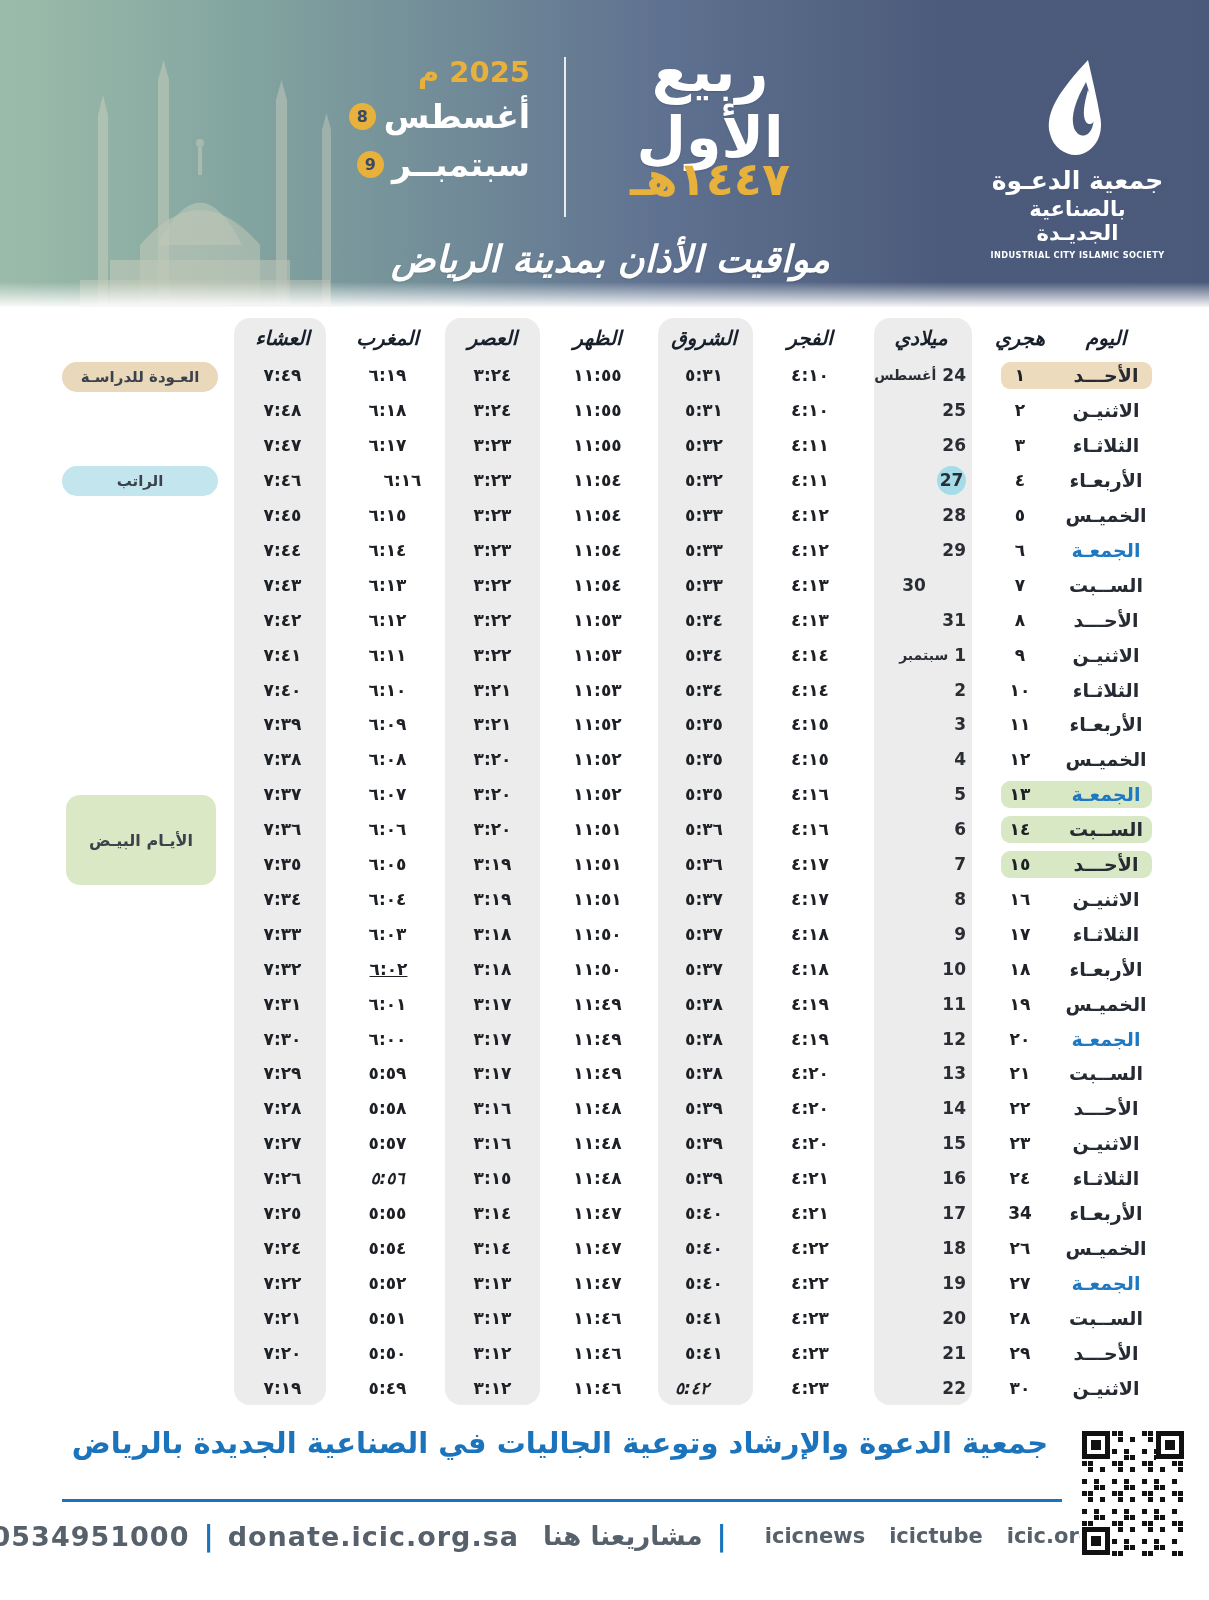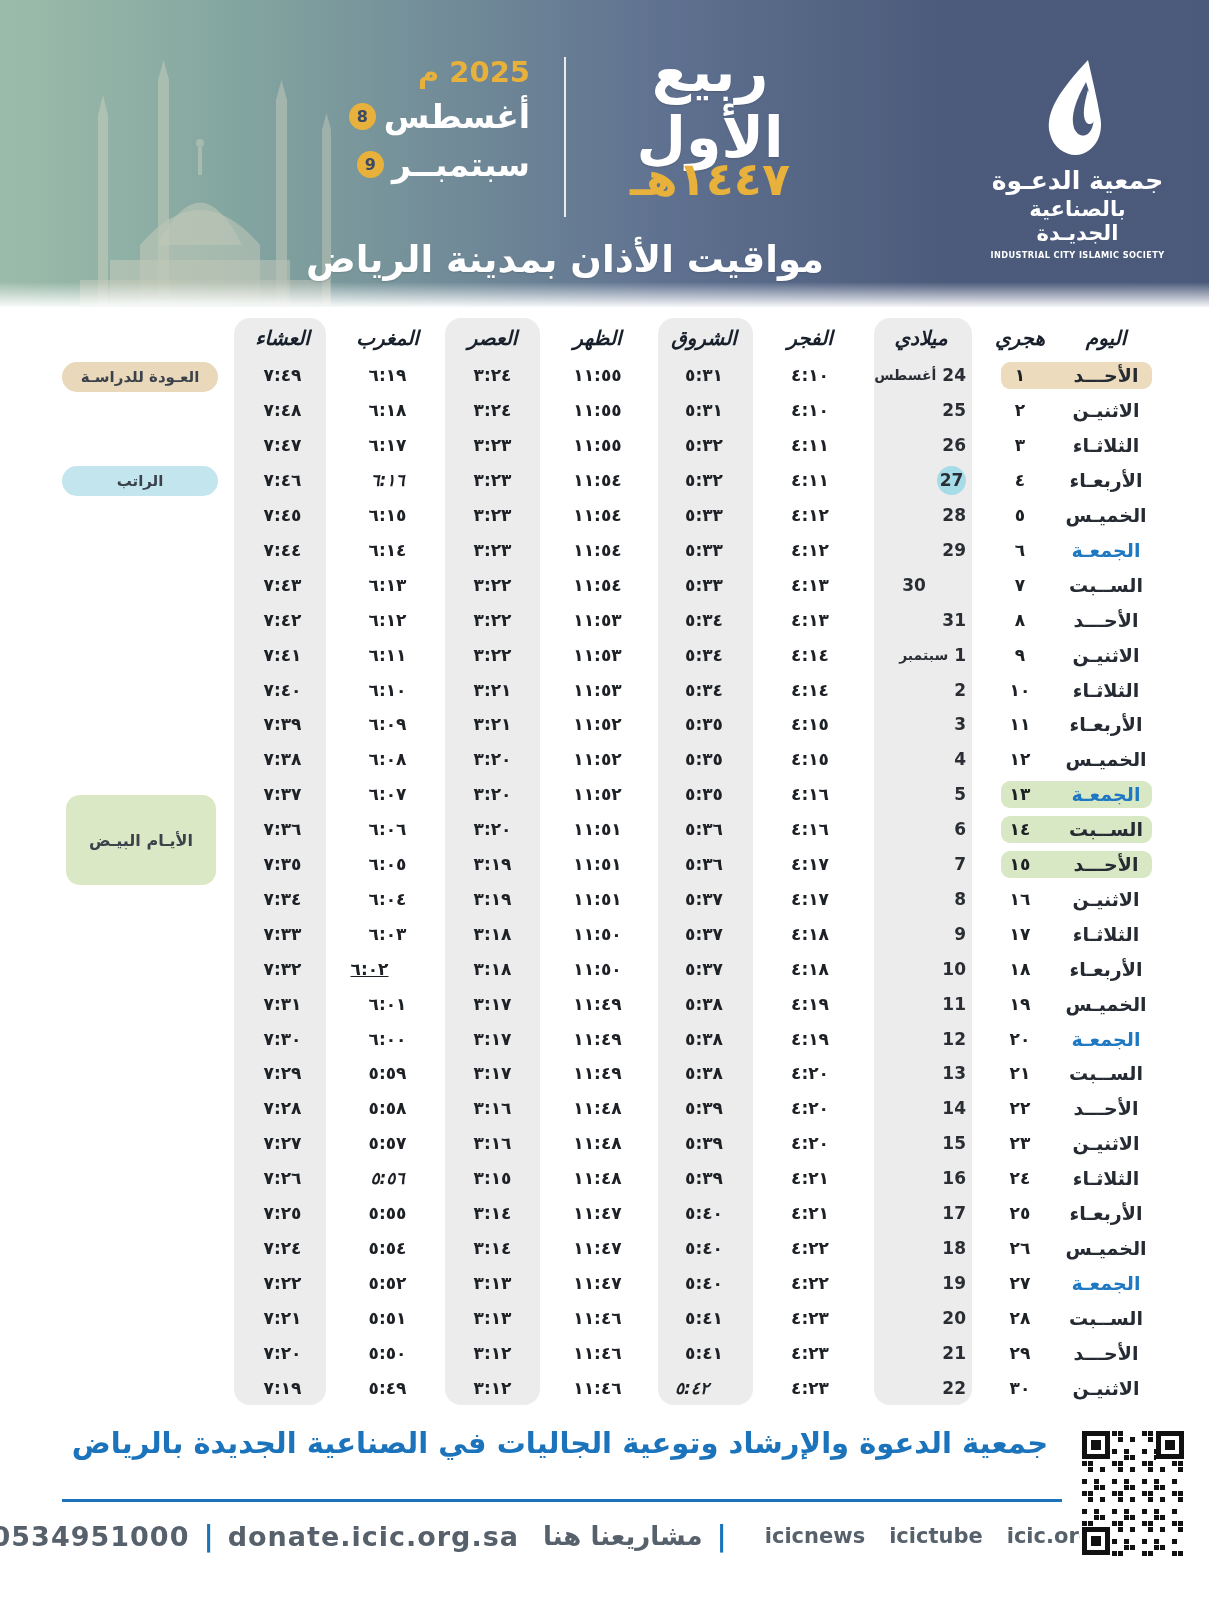"مواقيت الأذان بمدينة الرياض" #subtitle { font-style: none -> italic; text-align: center -> none }
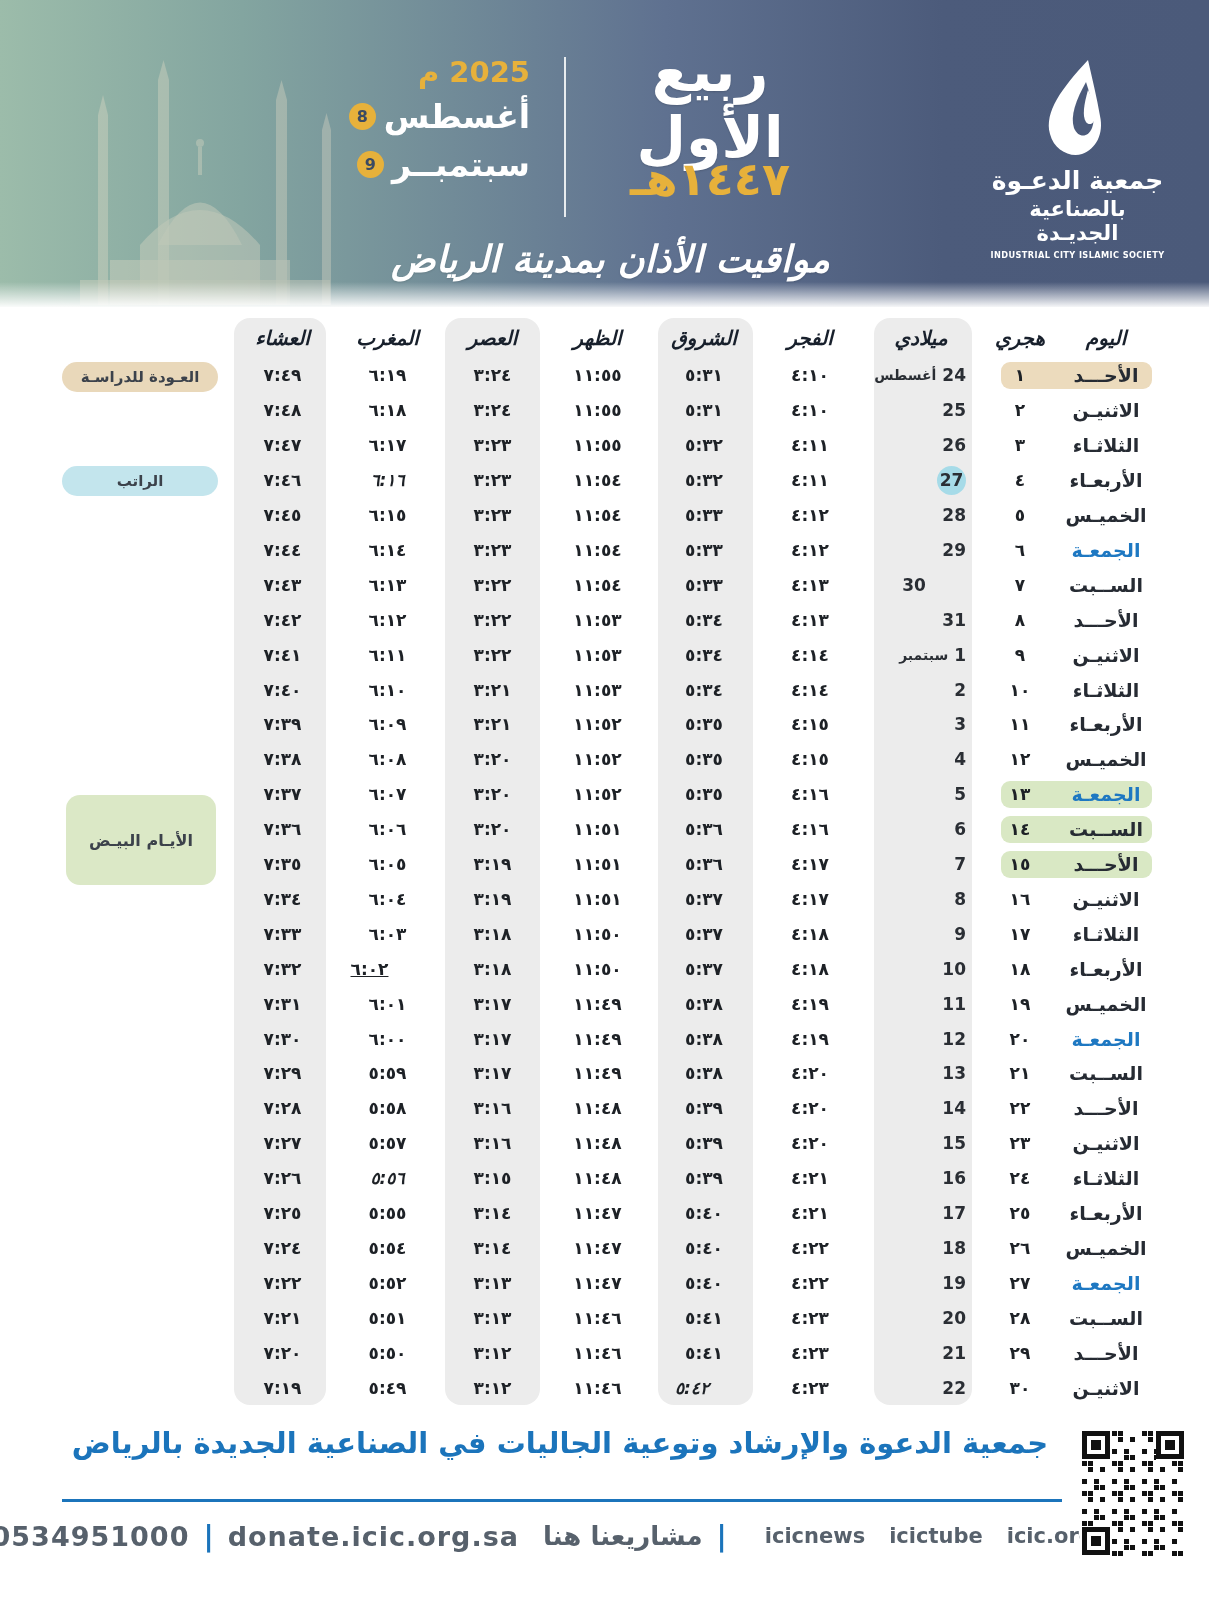"٦:١٦" div.cell { font-style: italic -> none; left: 105px -> 120px }
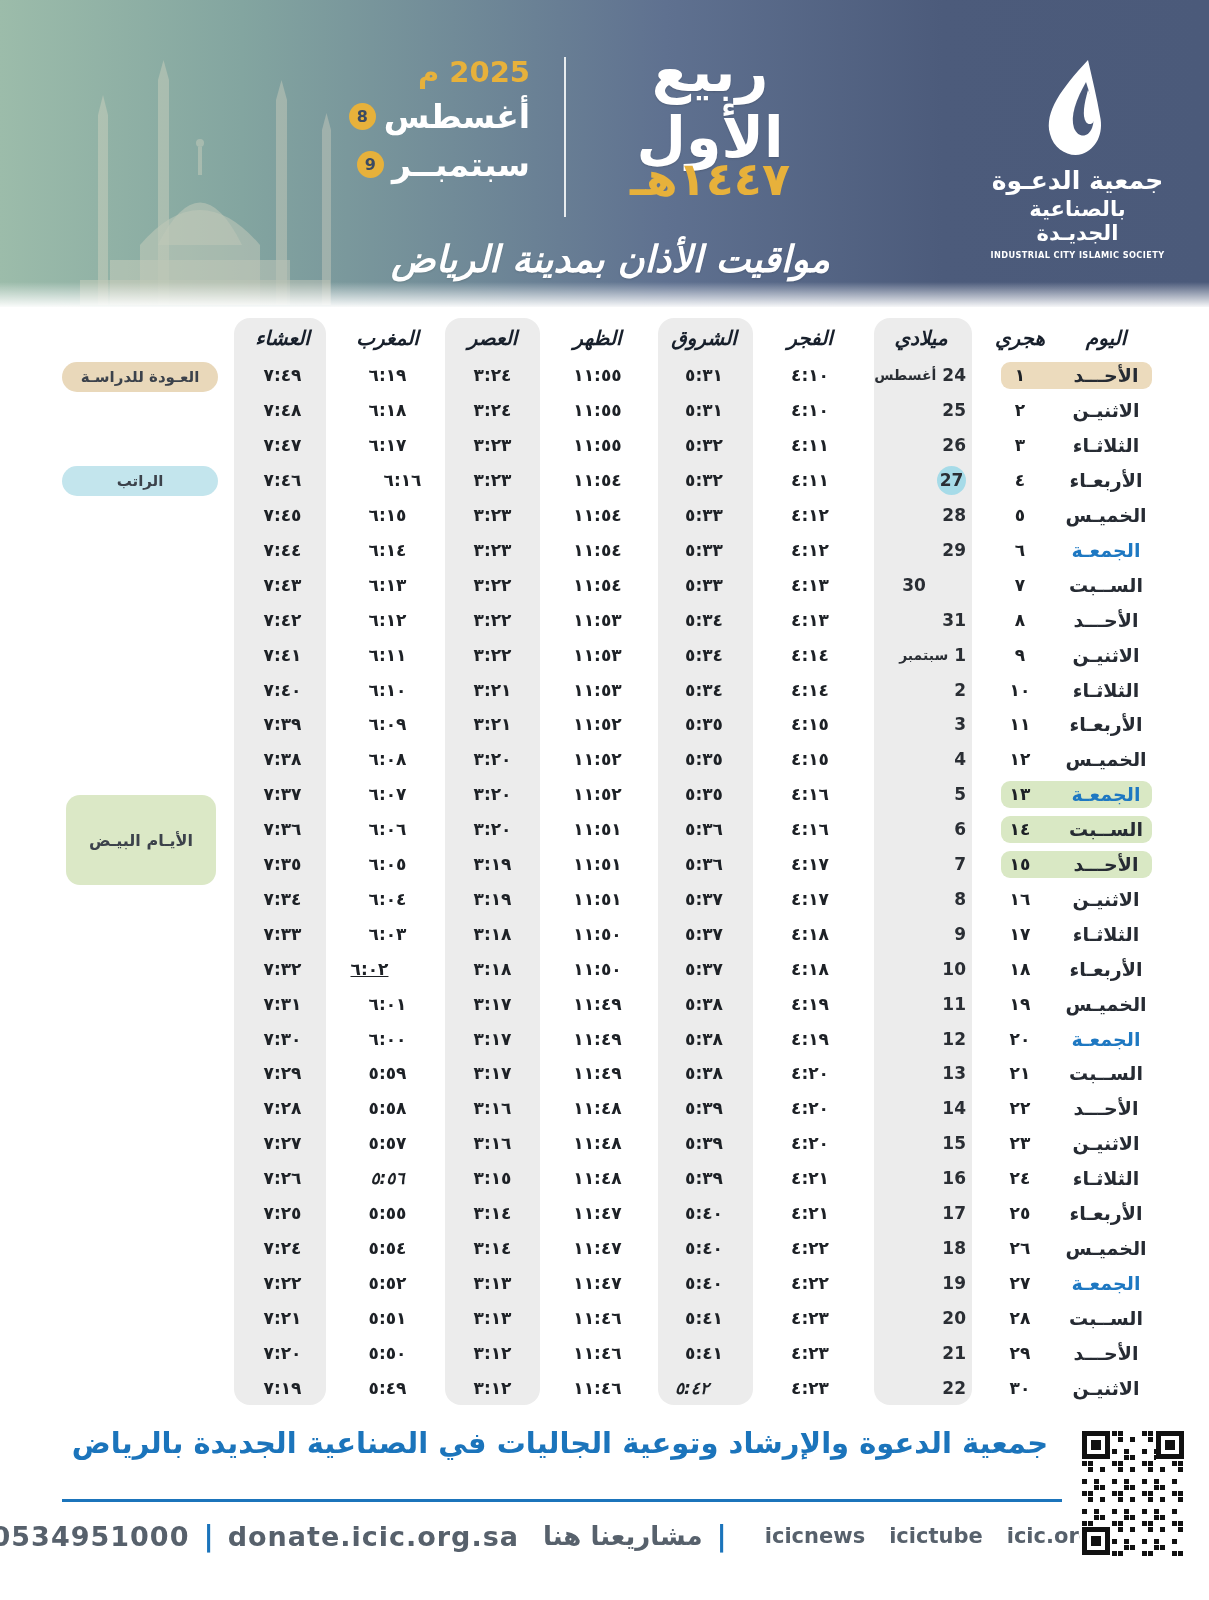"٦:٠٢" div.cell { left: 87px -> 106px }
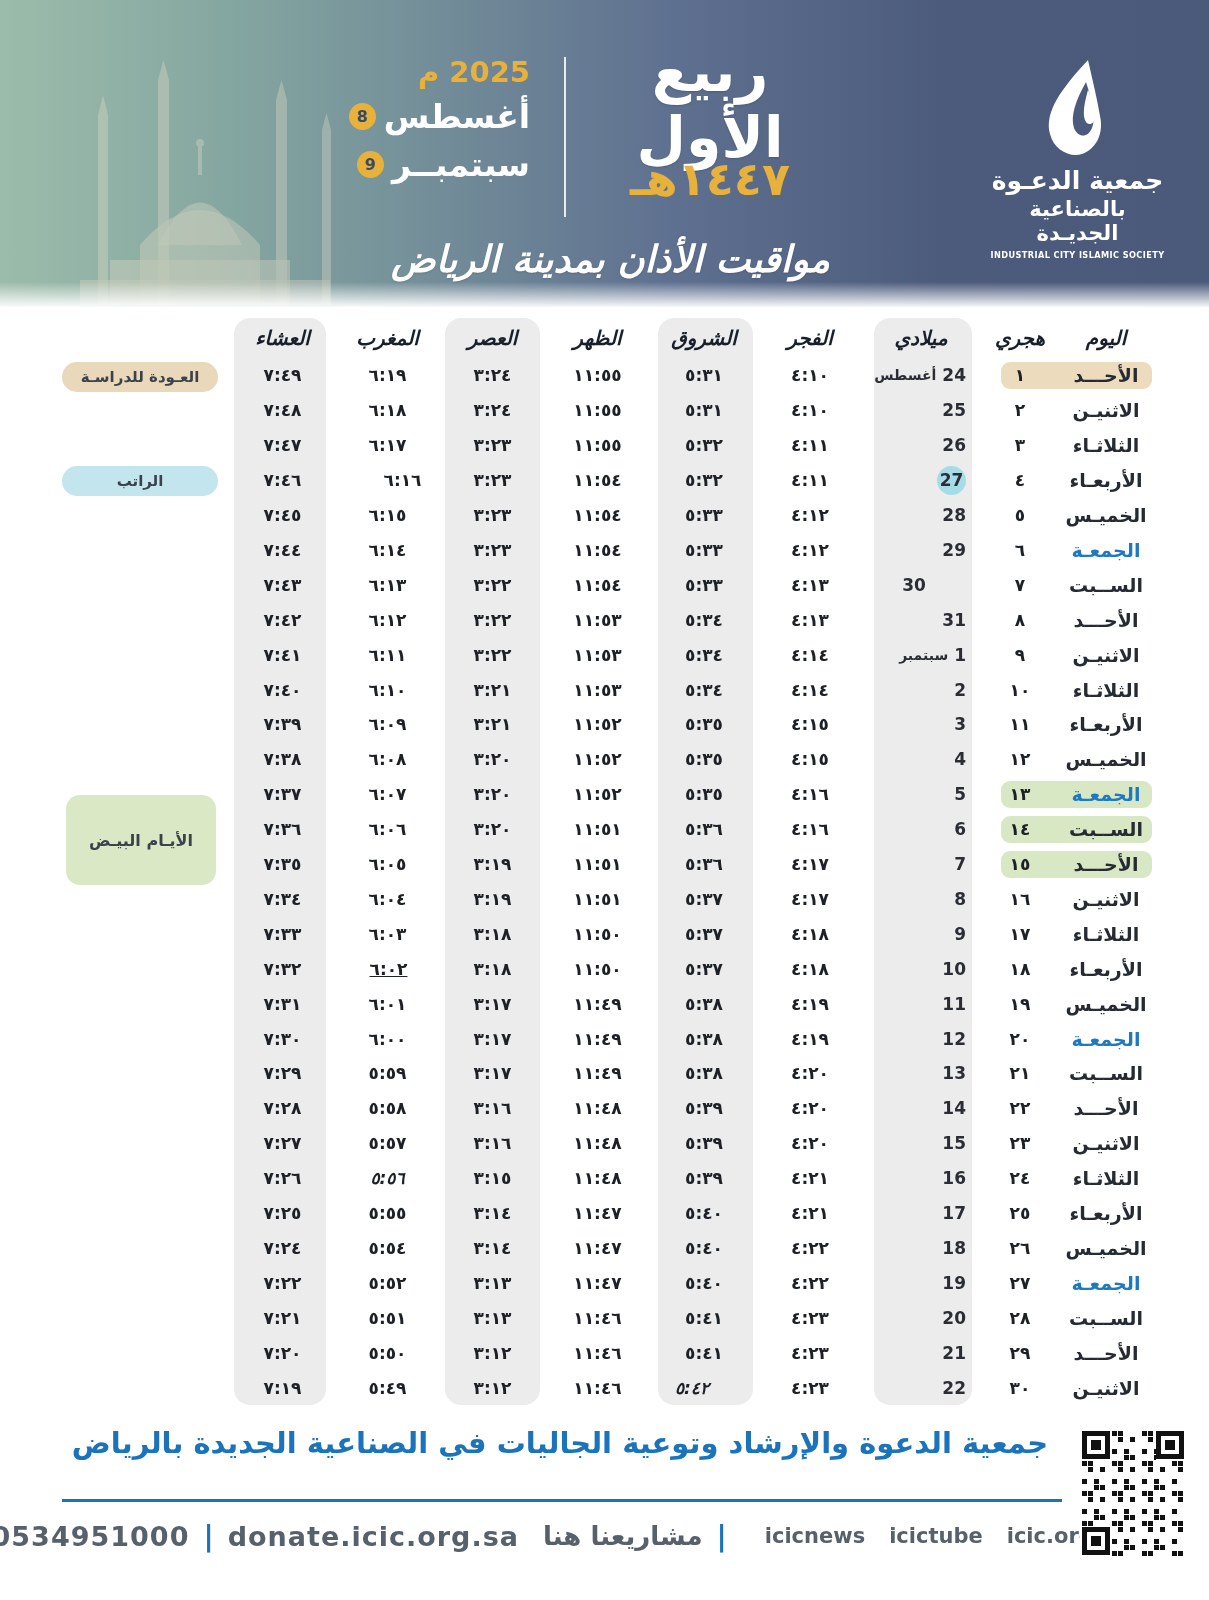"٢٥" div.cell { text: ٢٥ -> 34 }
